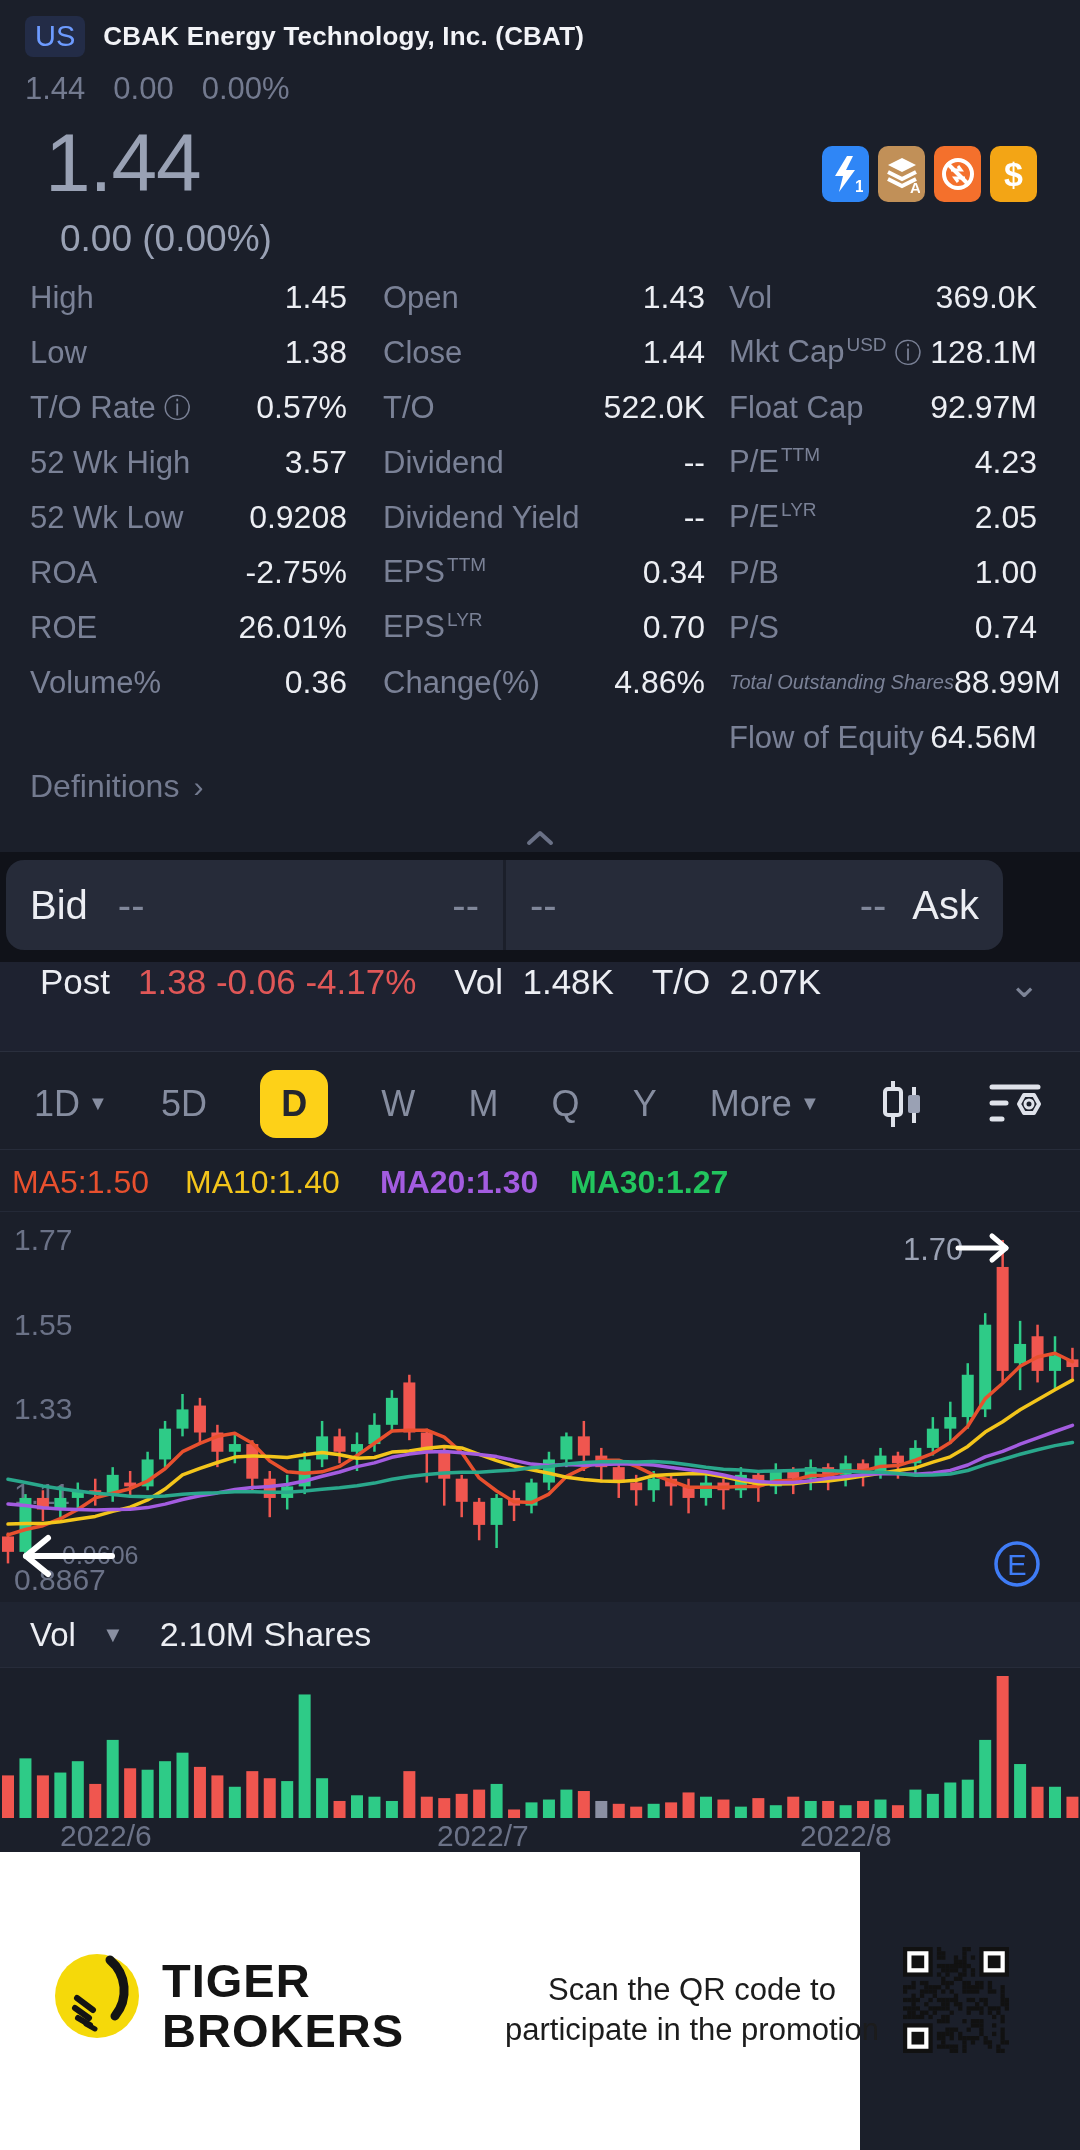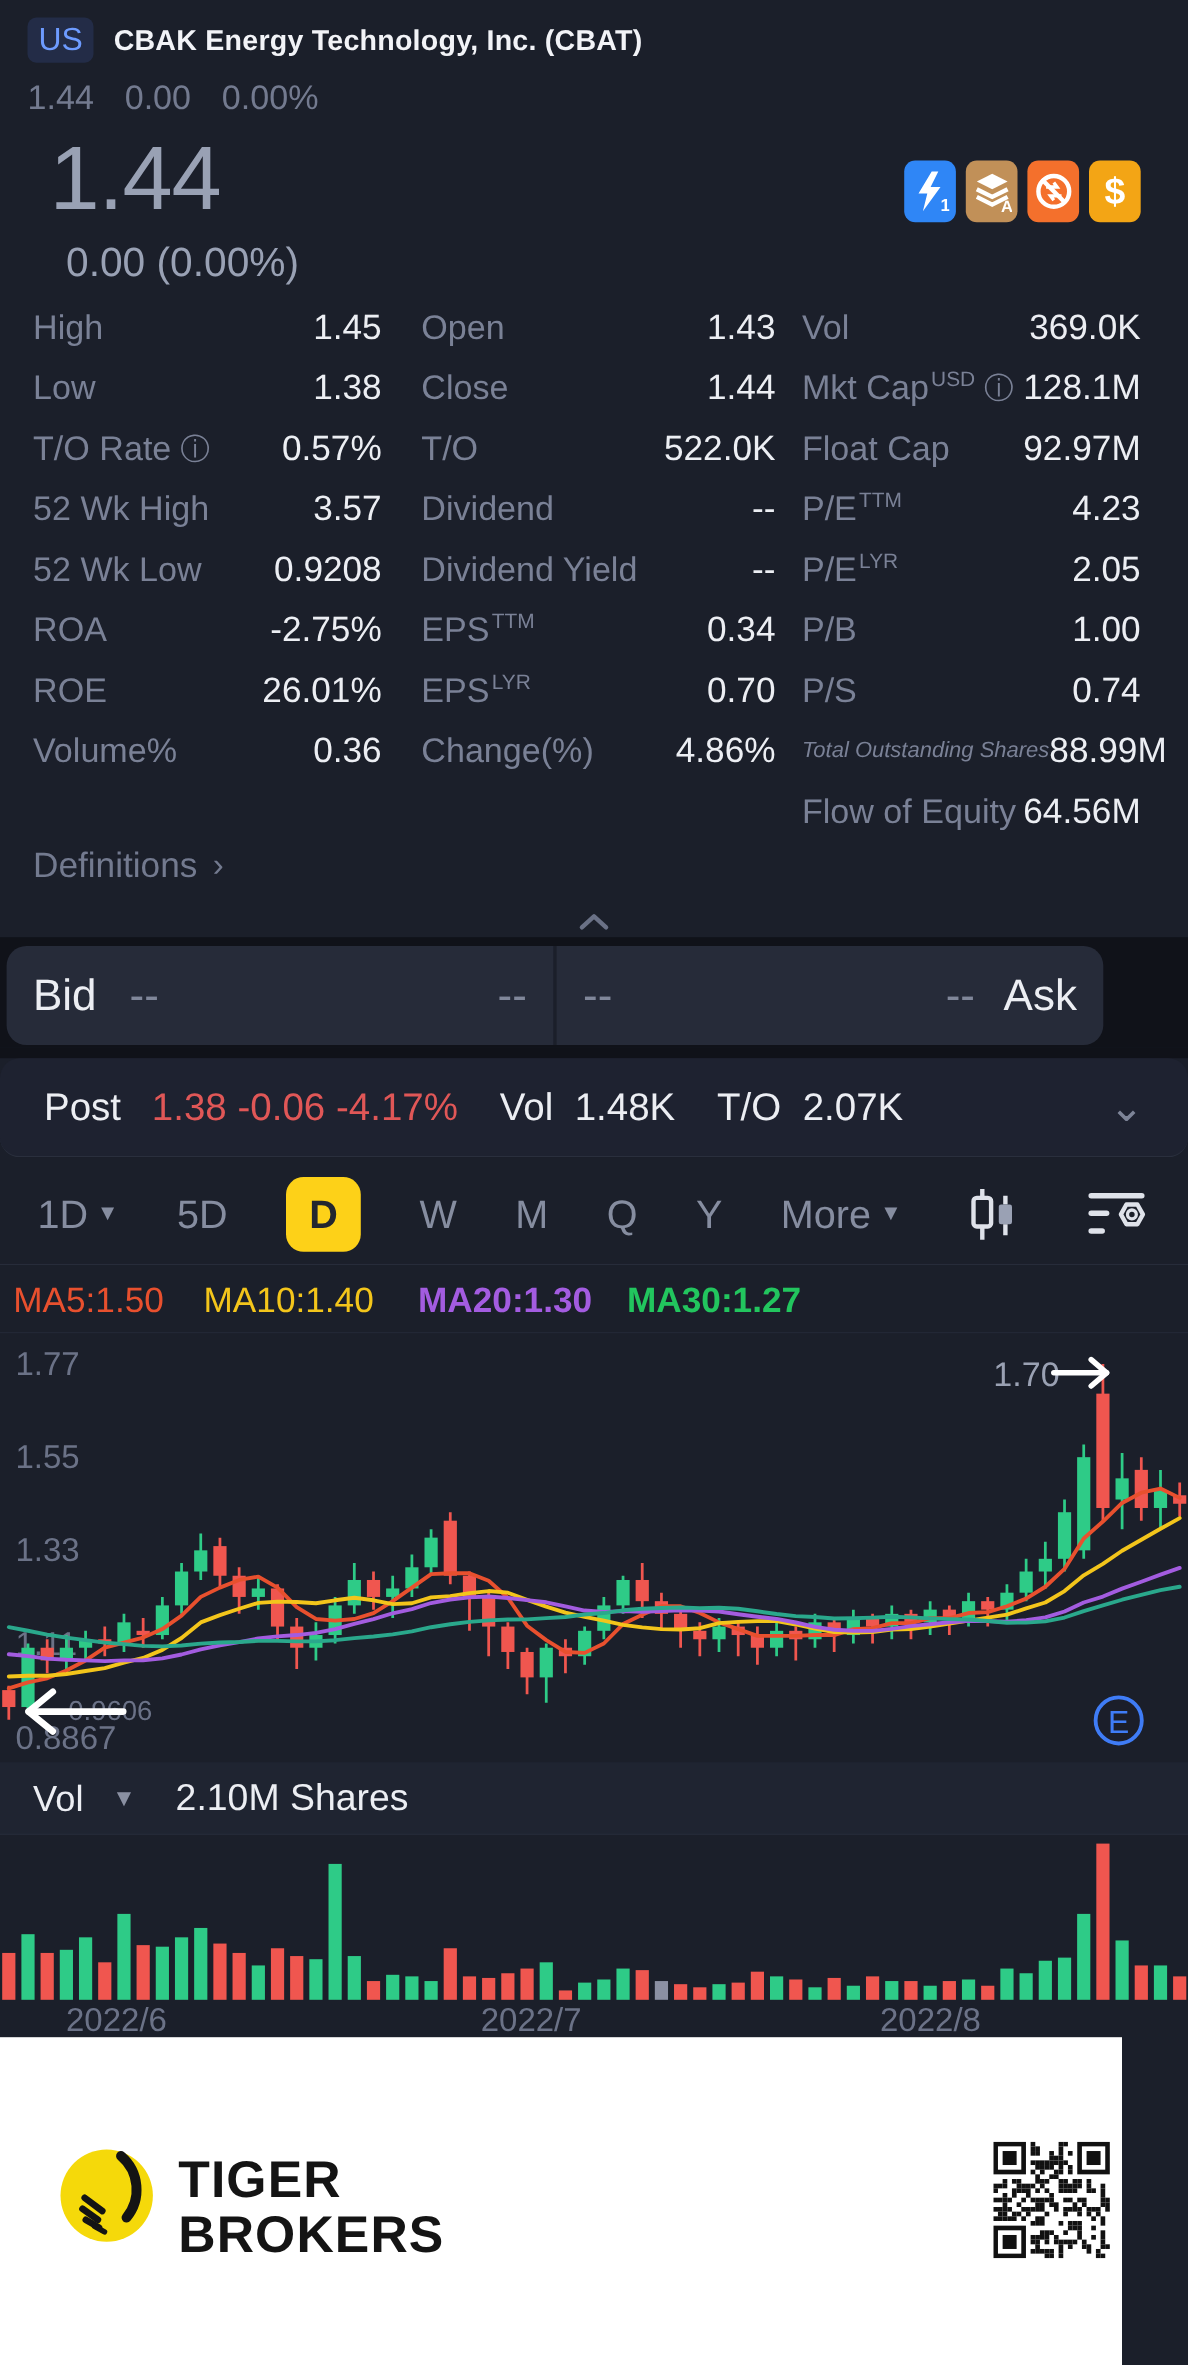"Post" .post { align-items: center -> none; border-radius: 18px -> none }
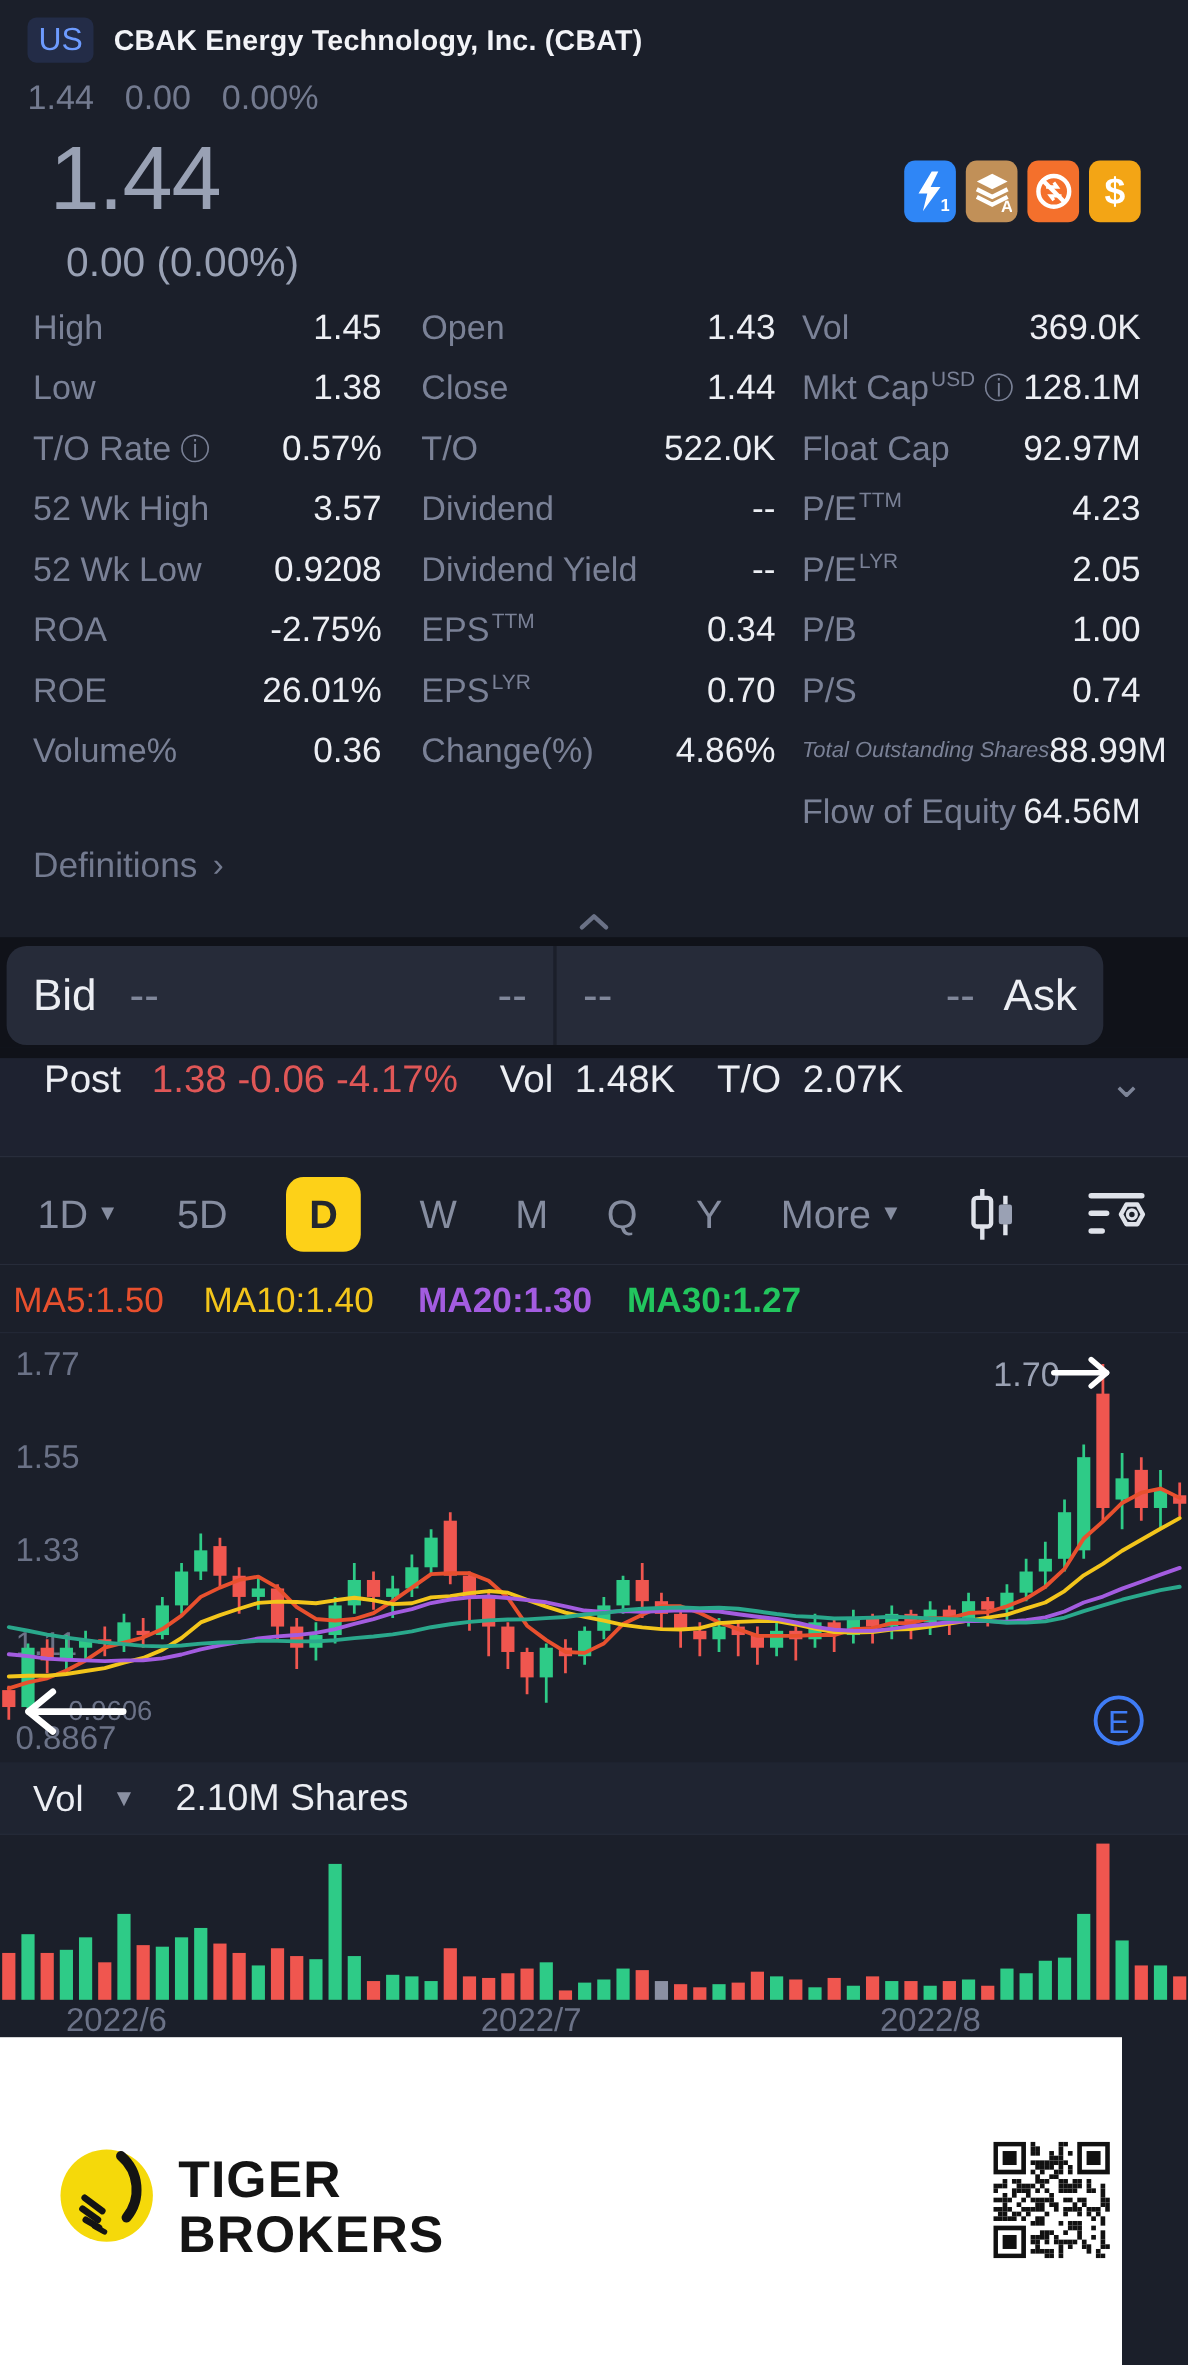"TIGER" .footer { width: 1020px -> 860px }
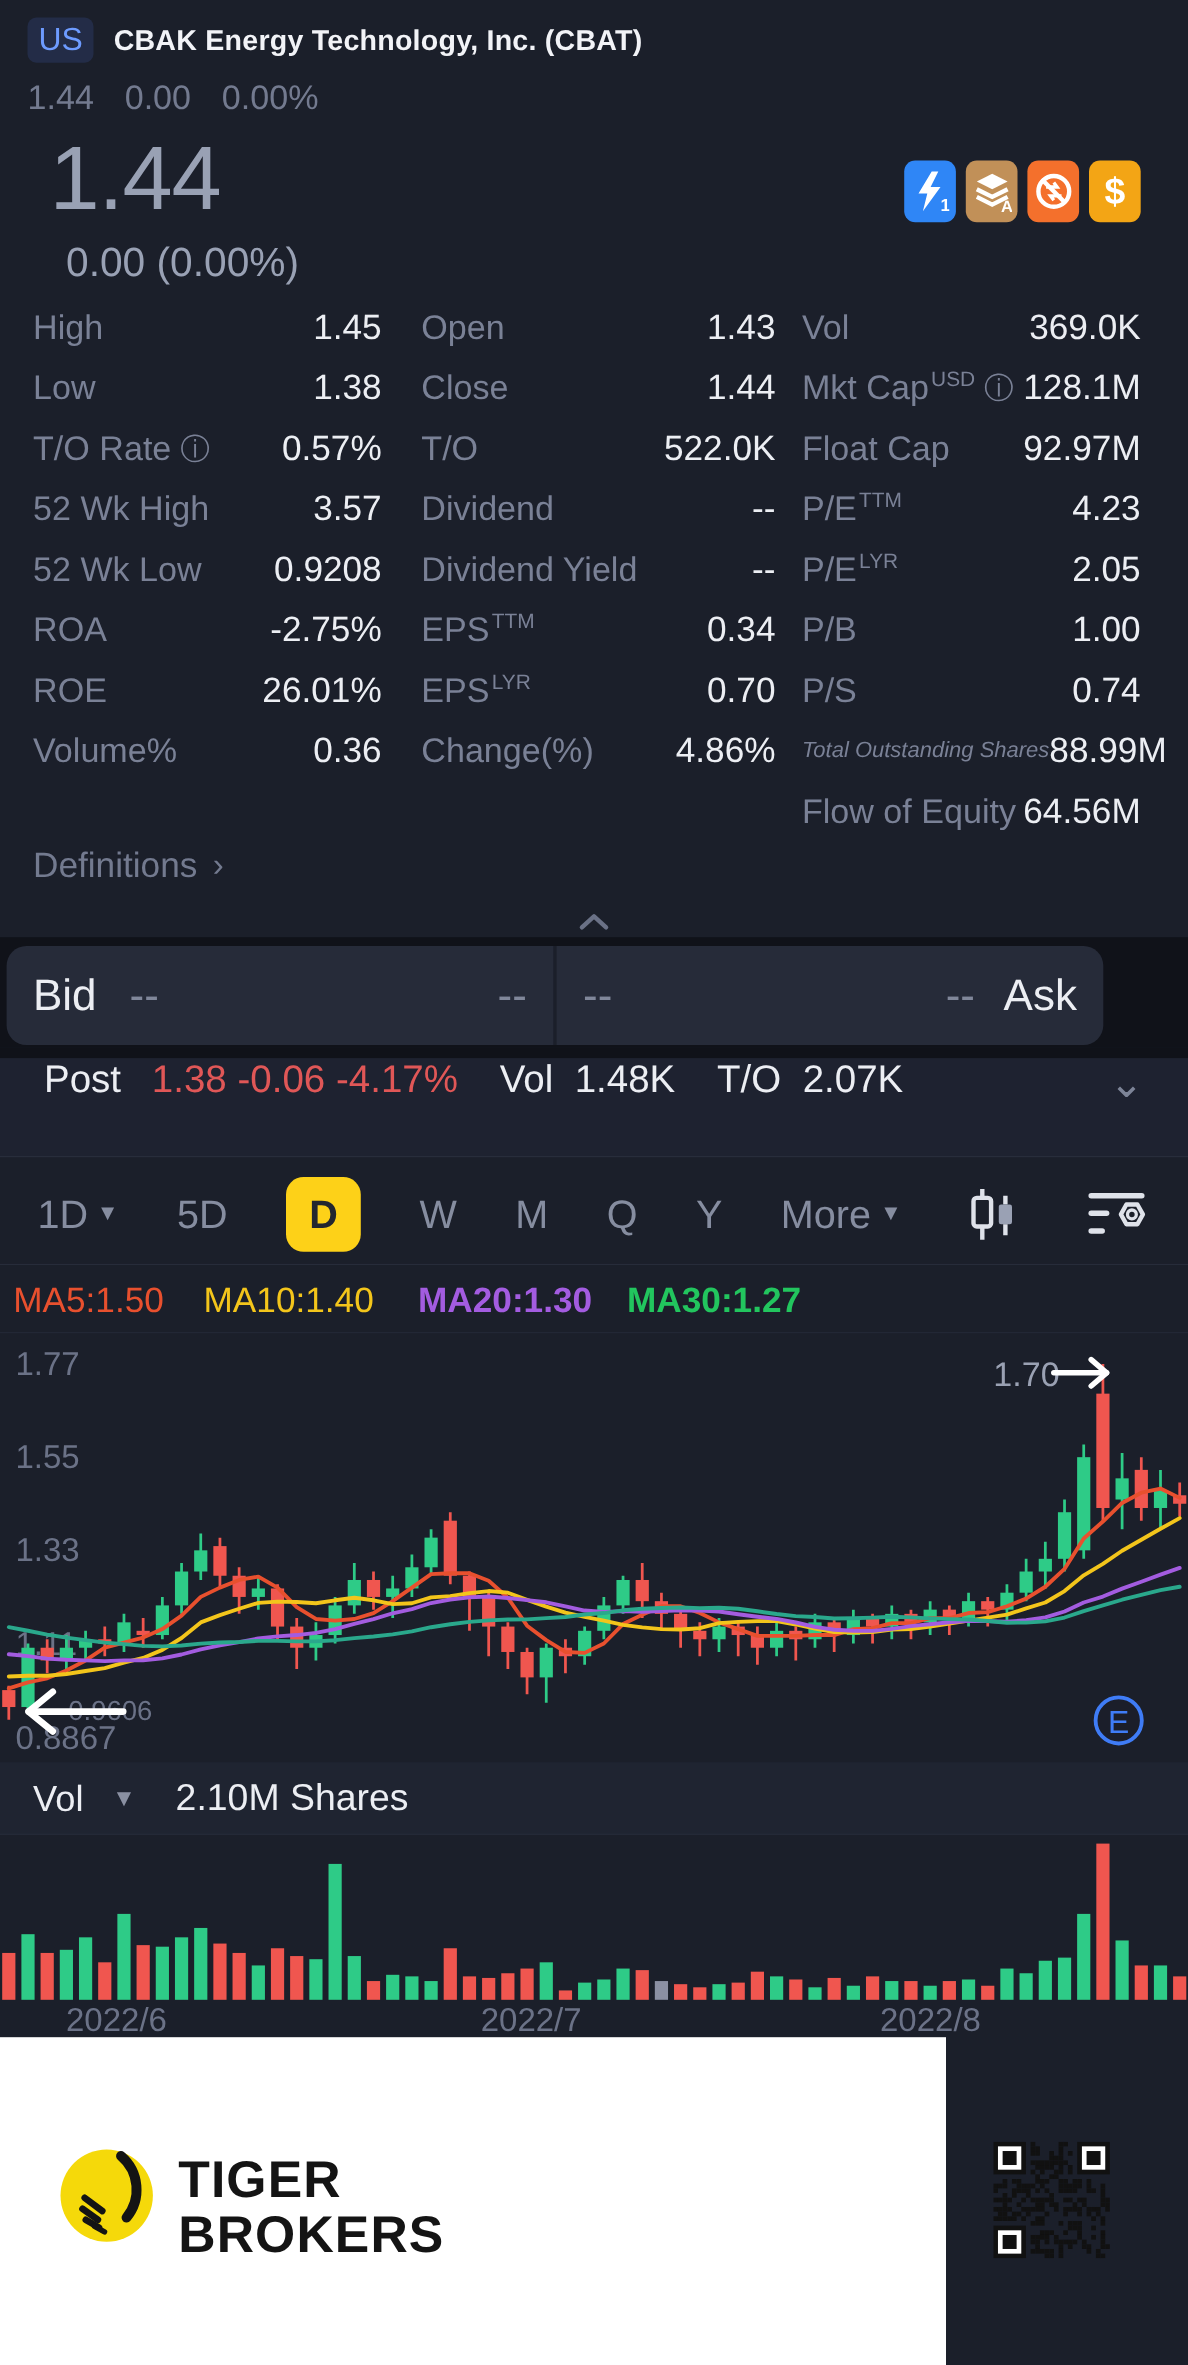"Scan the QR code to" div.promo { html: none -> <div> <div>Scan the QR code to</div> <div>participate in the promotion</div> </div> }
